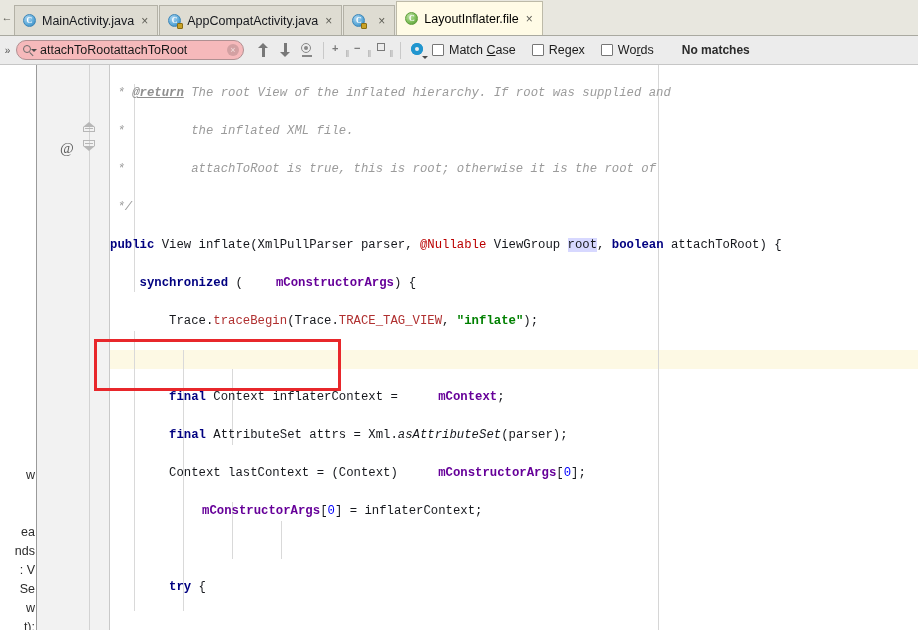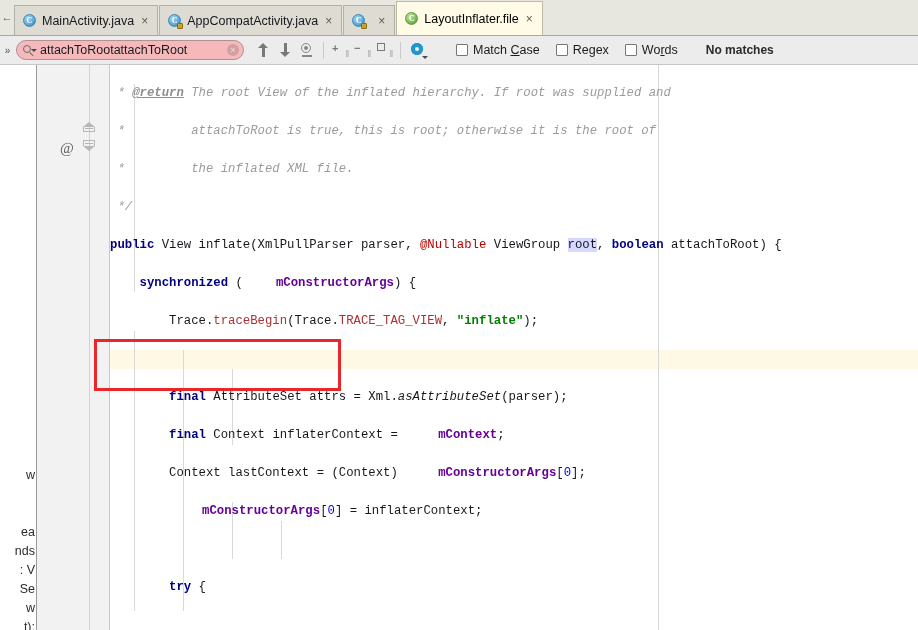"Match Case" .chk-group { margin-left: 28px -> 4px }
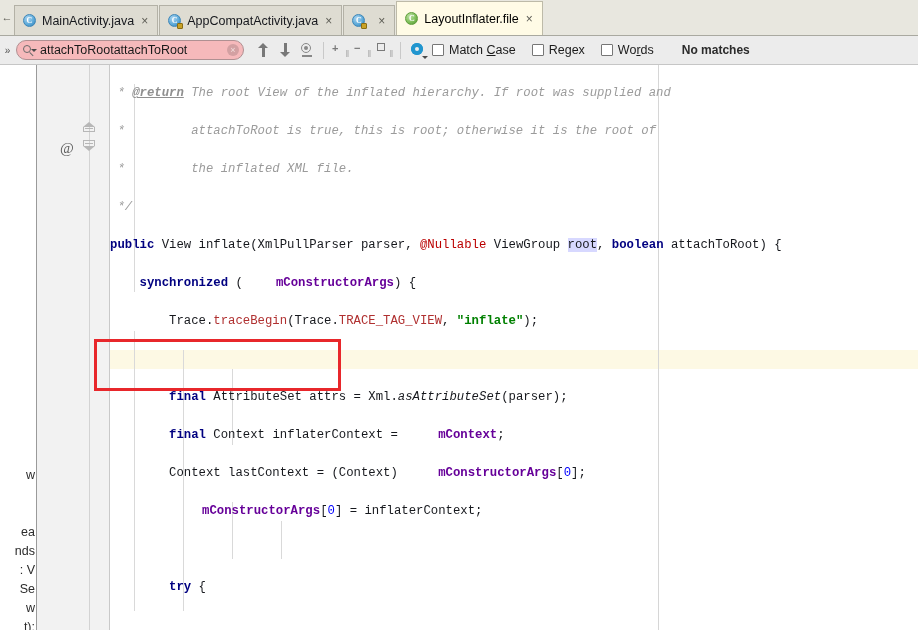"* attachToRoot is true, this" div.ln { order: before "* the inflated XML file." -> after "* the inflated XML file." }
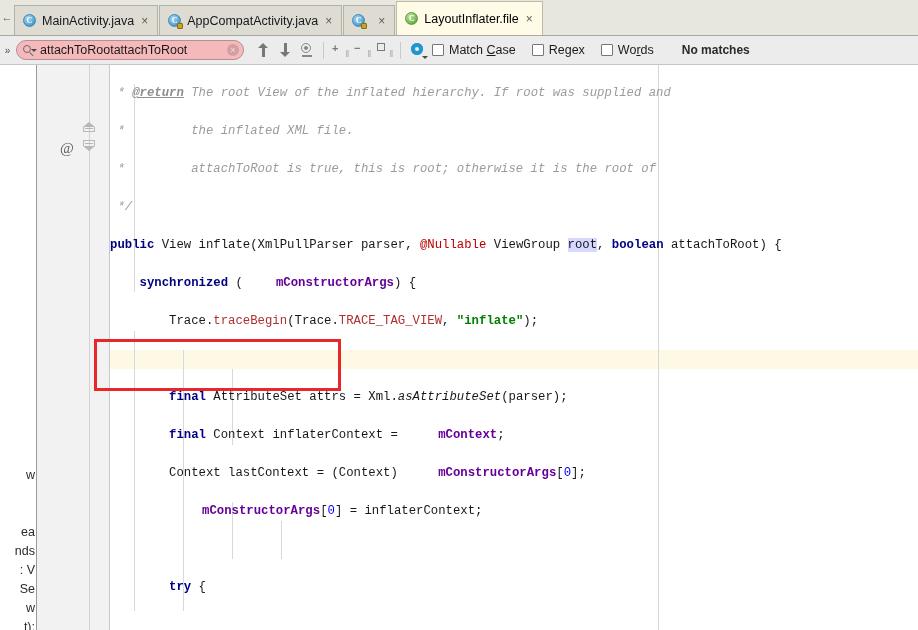"final AttributeSet attrs =" div.ln { order: before "final Context inflaterContext =" -> after "final Context inflaterContext =" }
